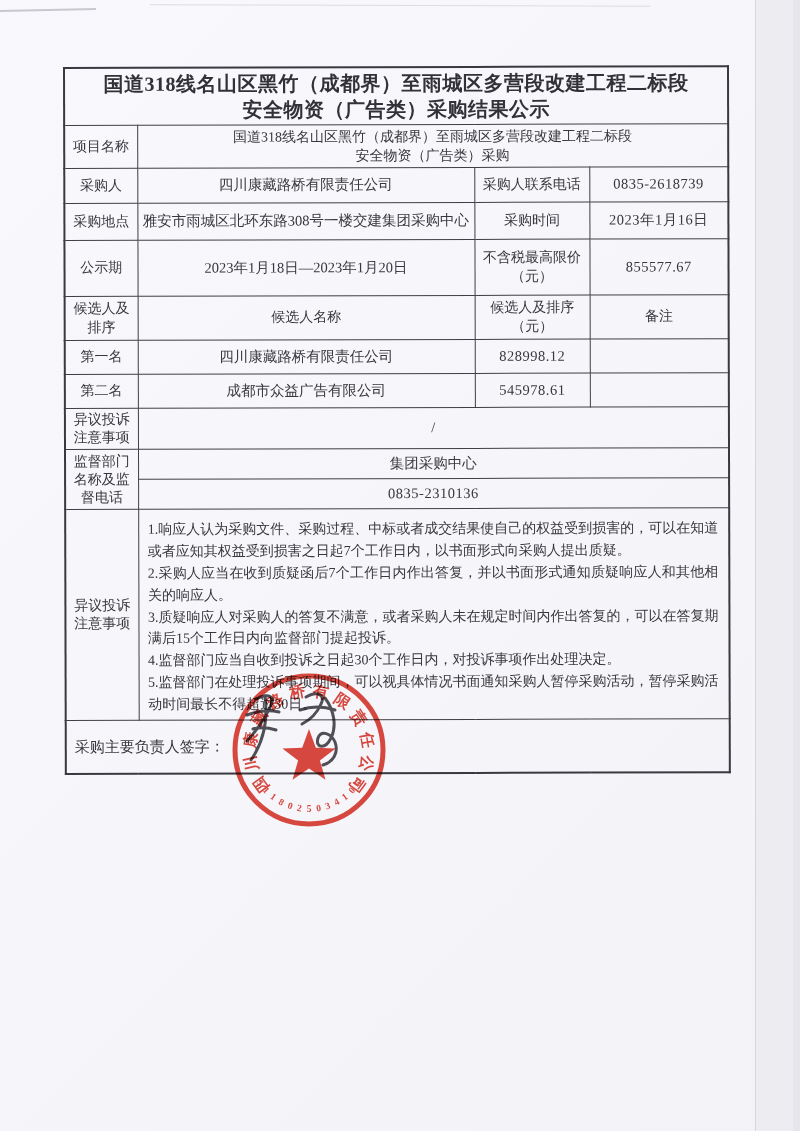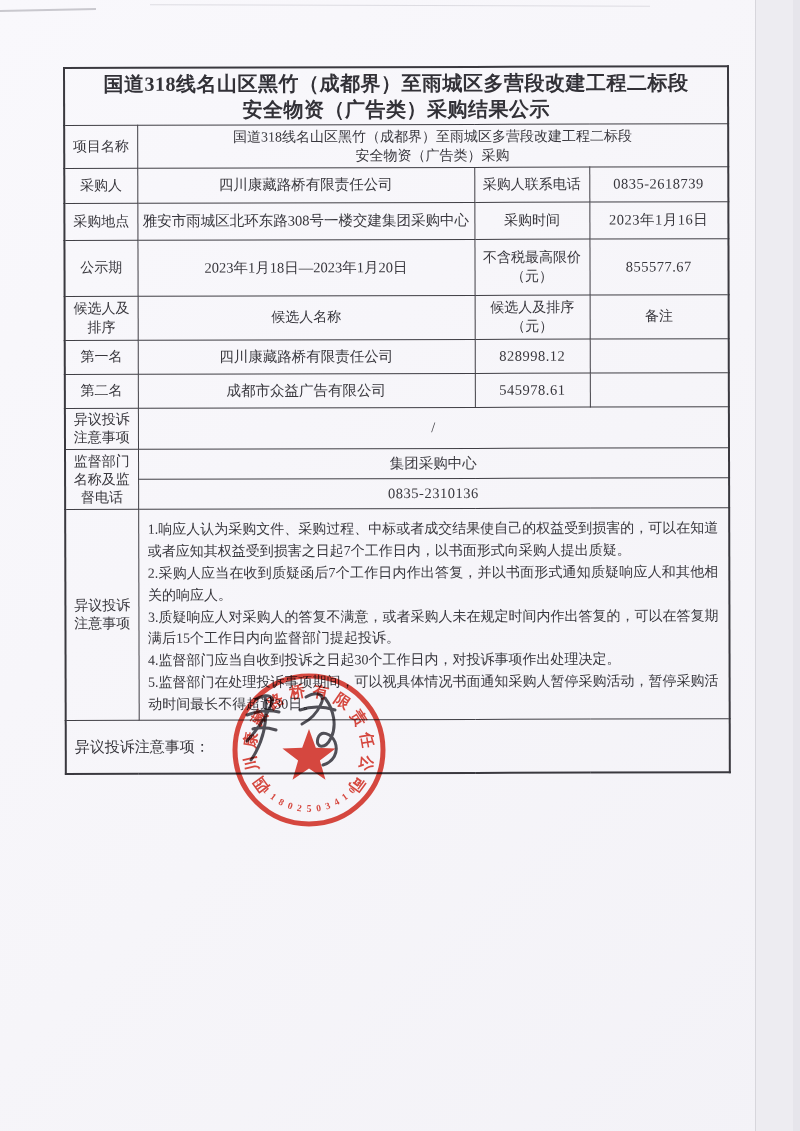"异议投诉注意事项：" span { text: 异议投诉注意事项 -> 采购主要负责人签字 }
